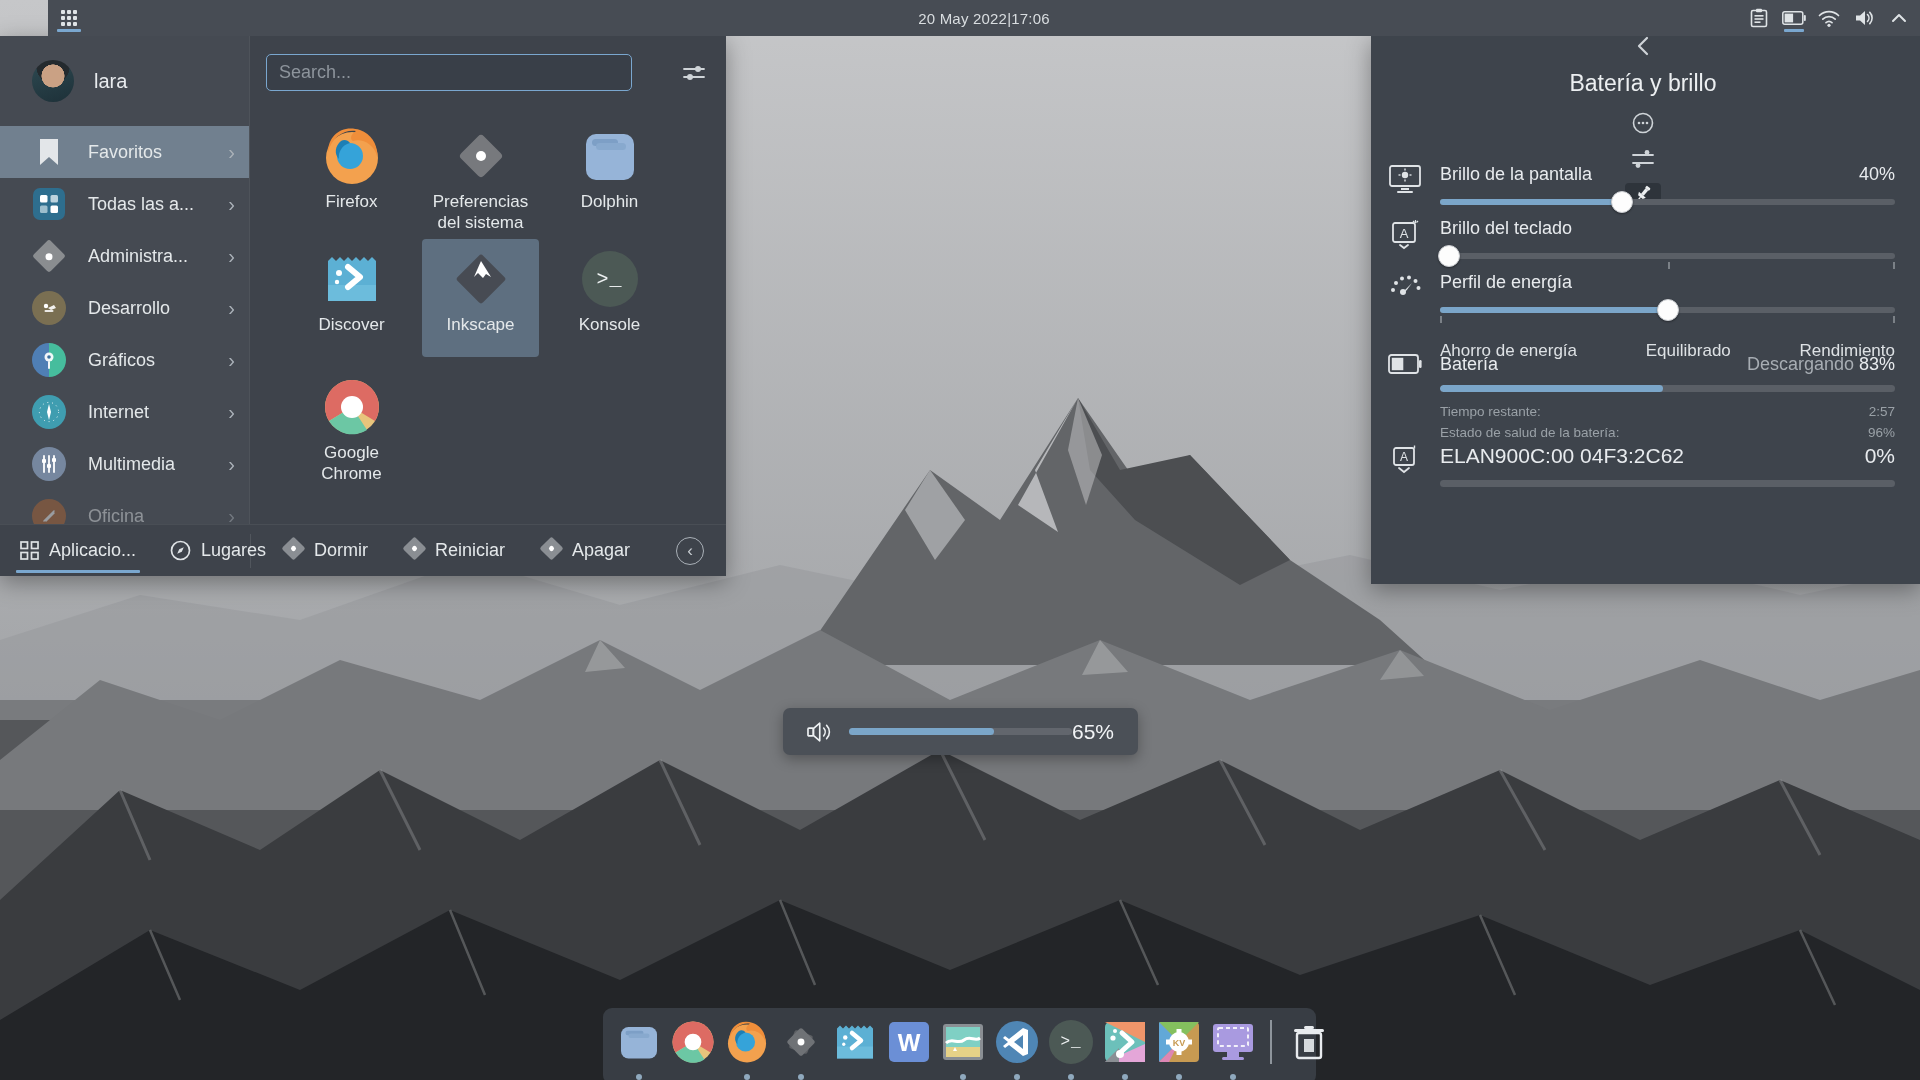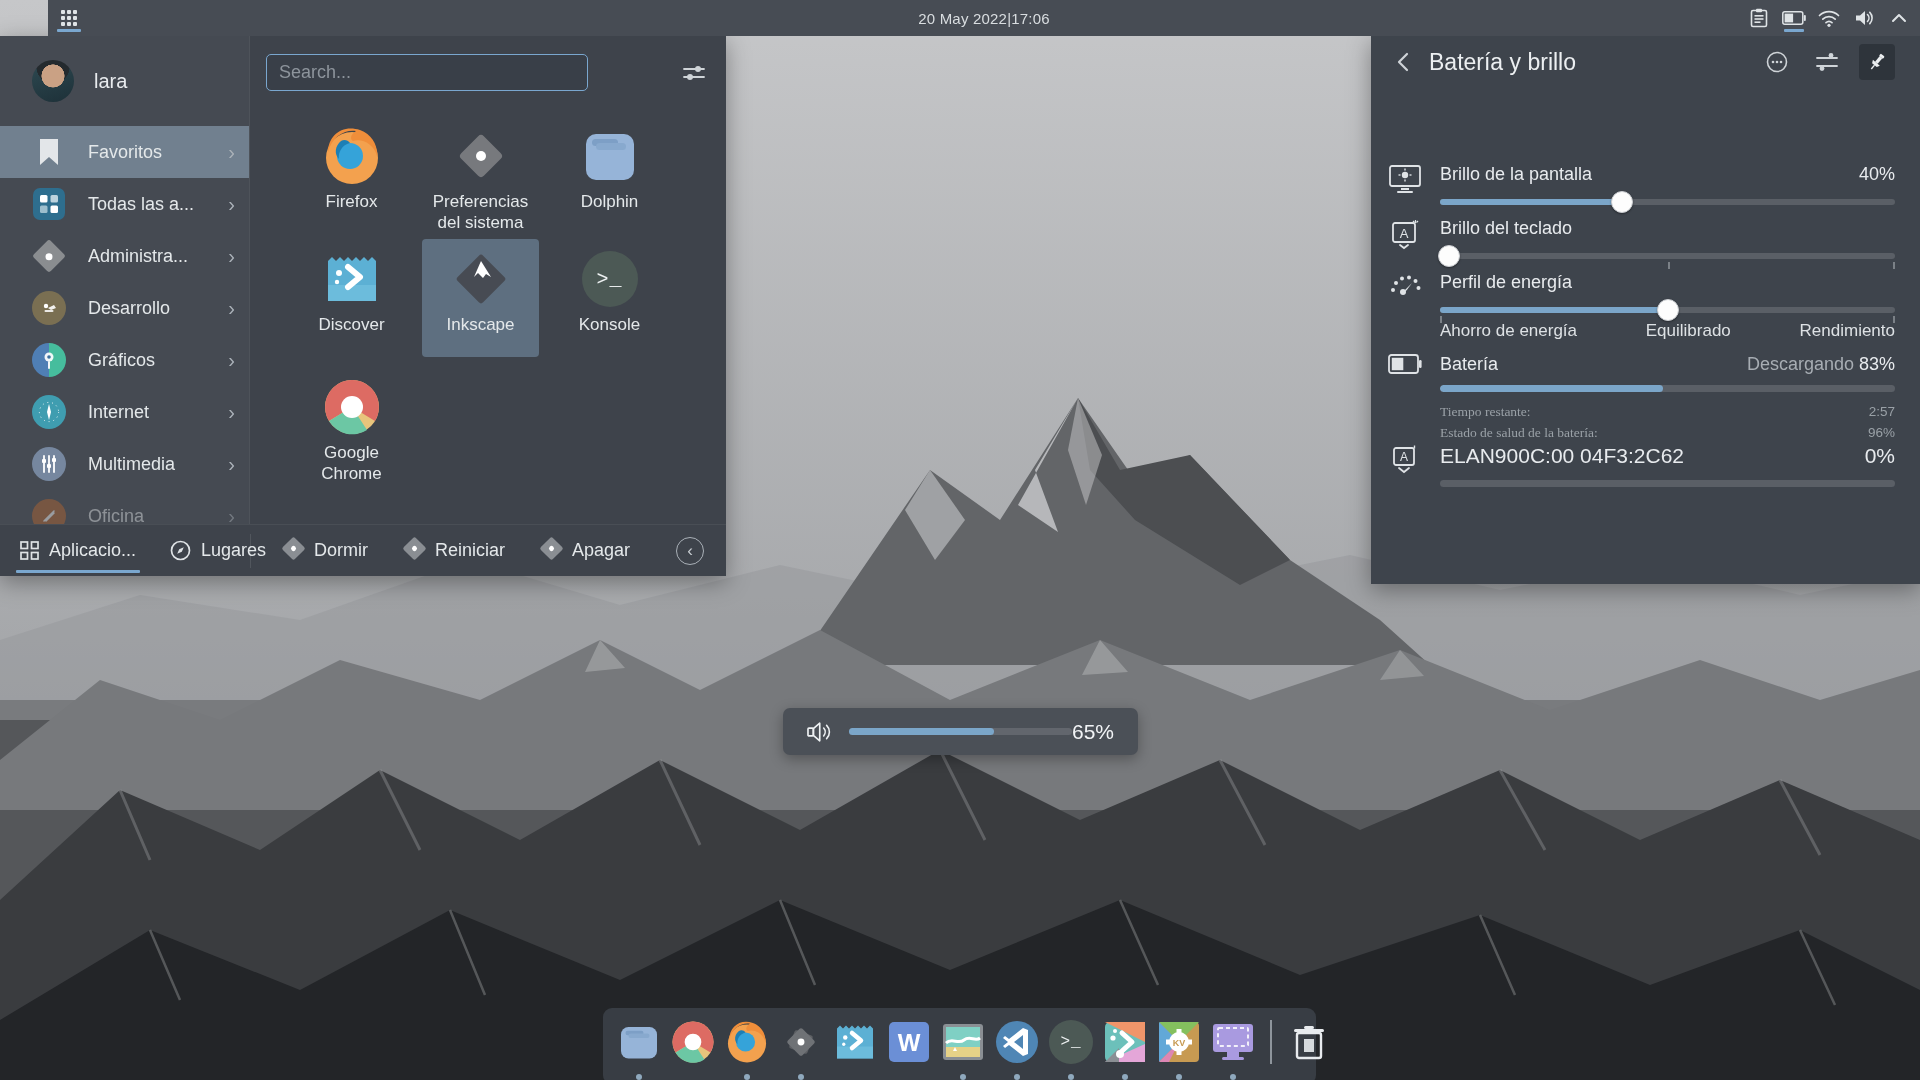"Search..." .search-input { width: 322px -> 366px }
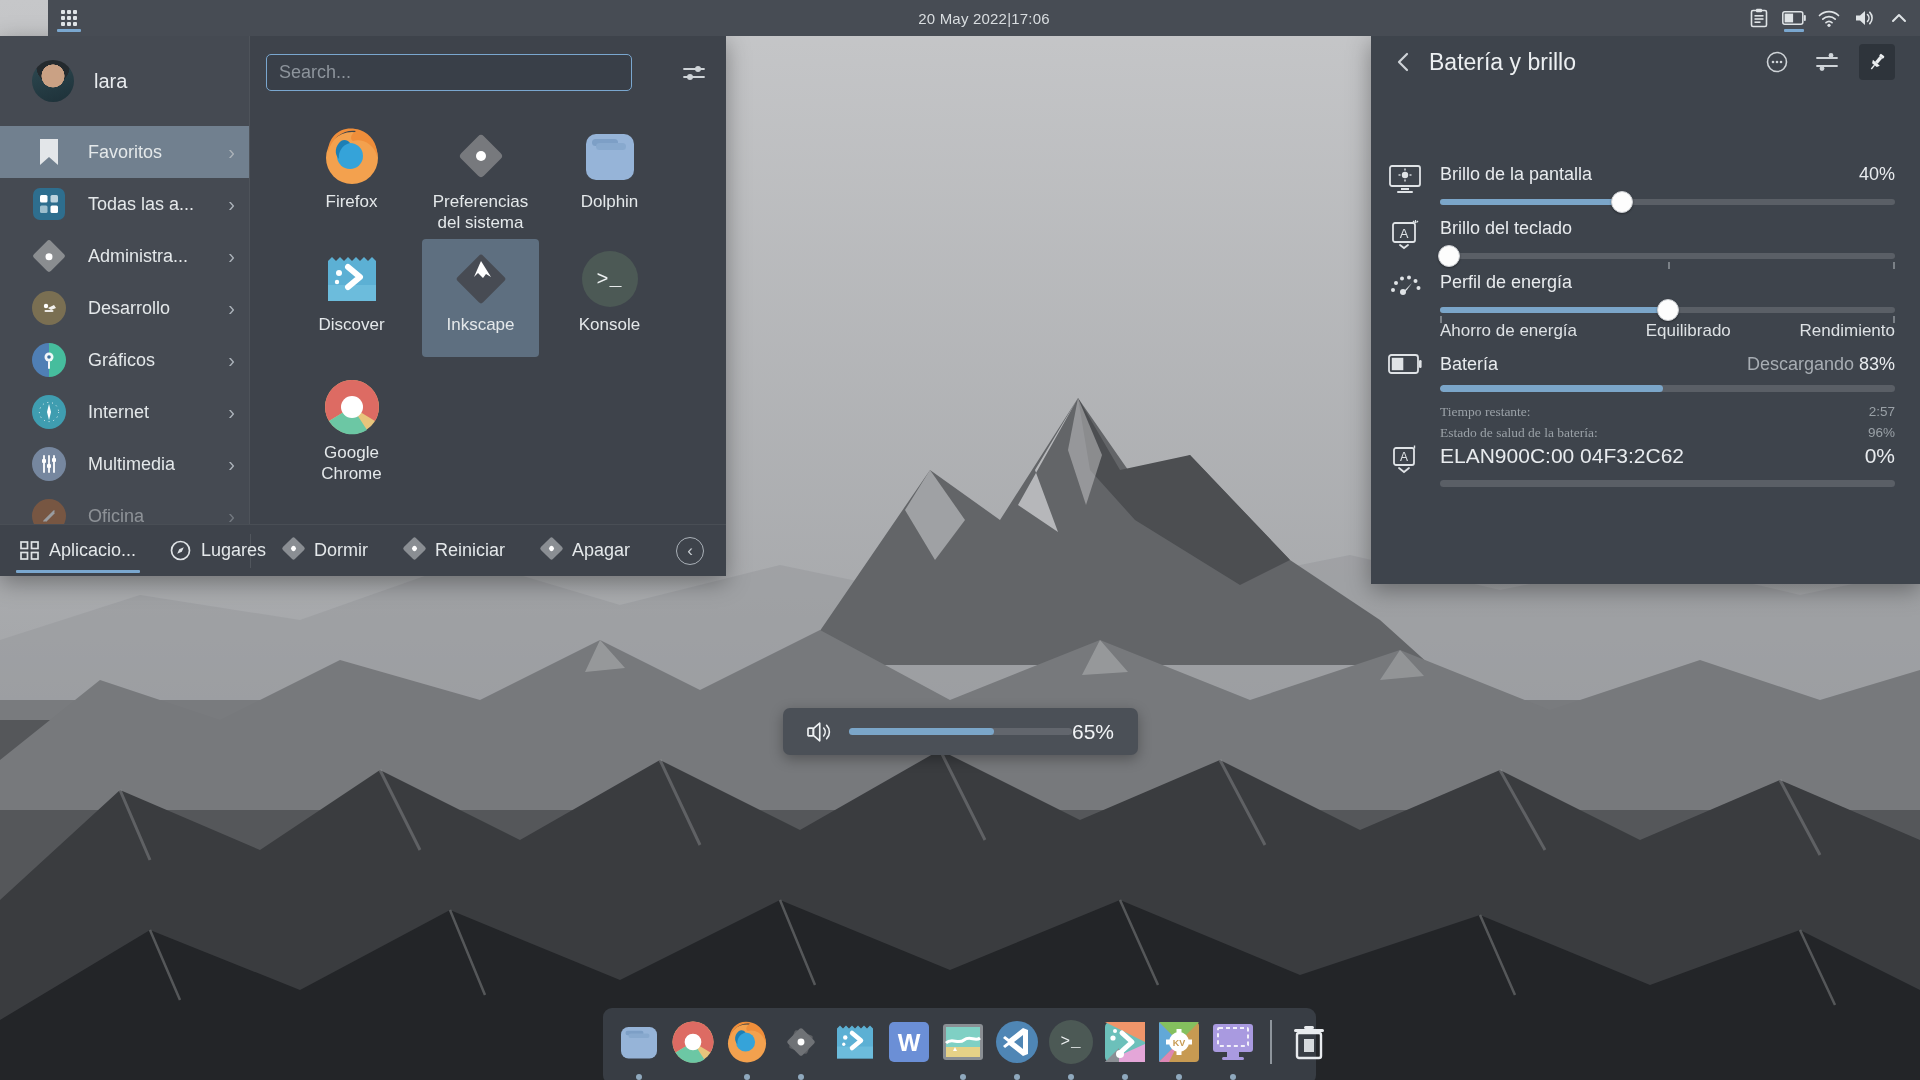"Batería y brillo" .bp-header { flex-direction: none -> column }
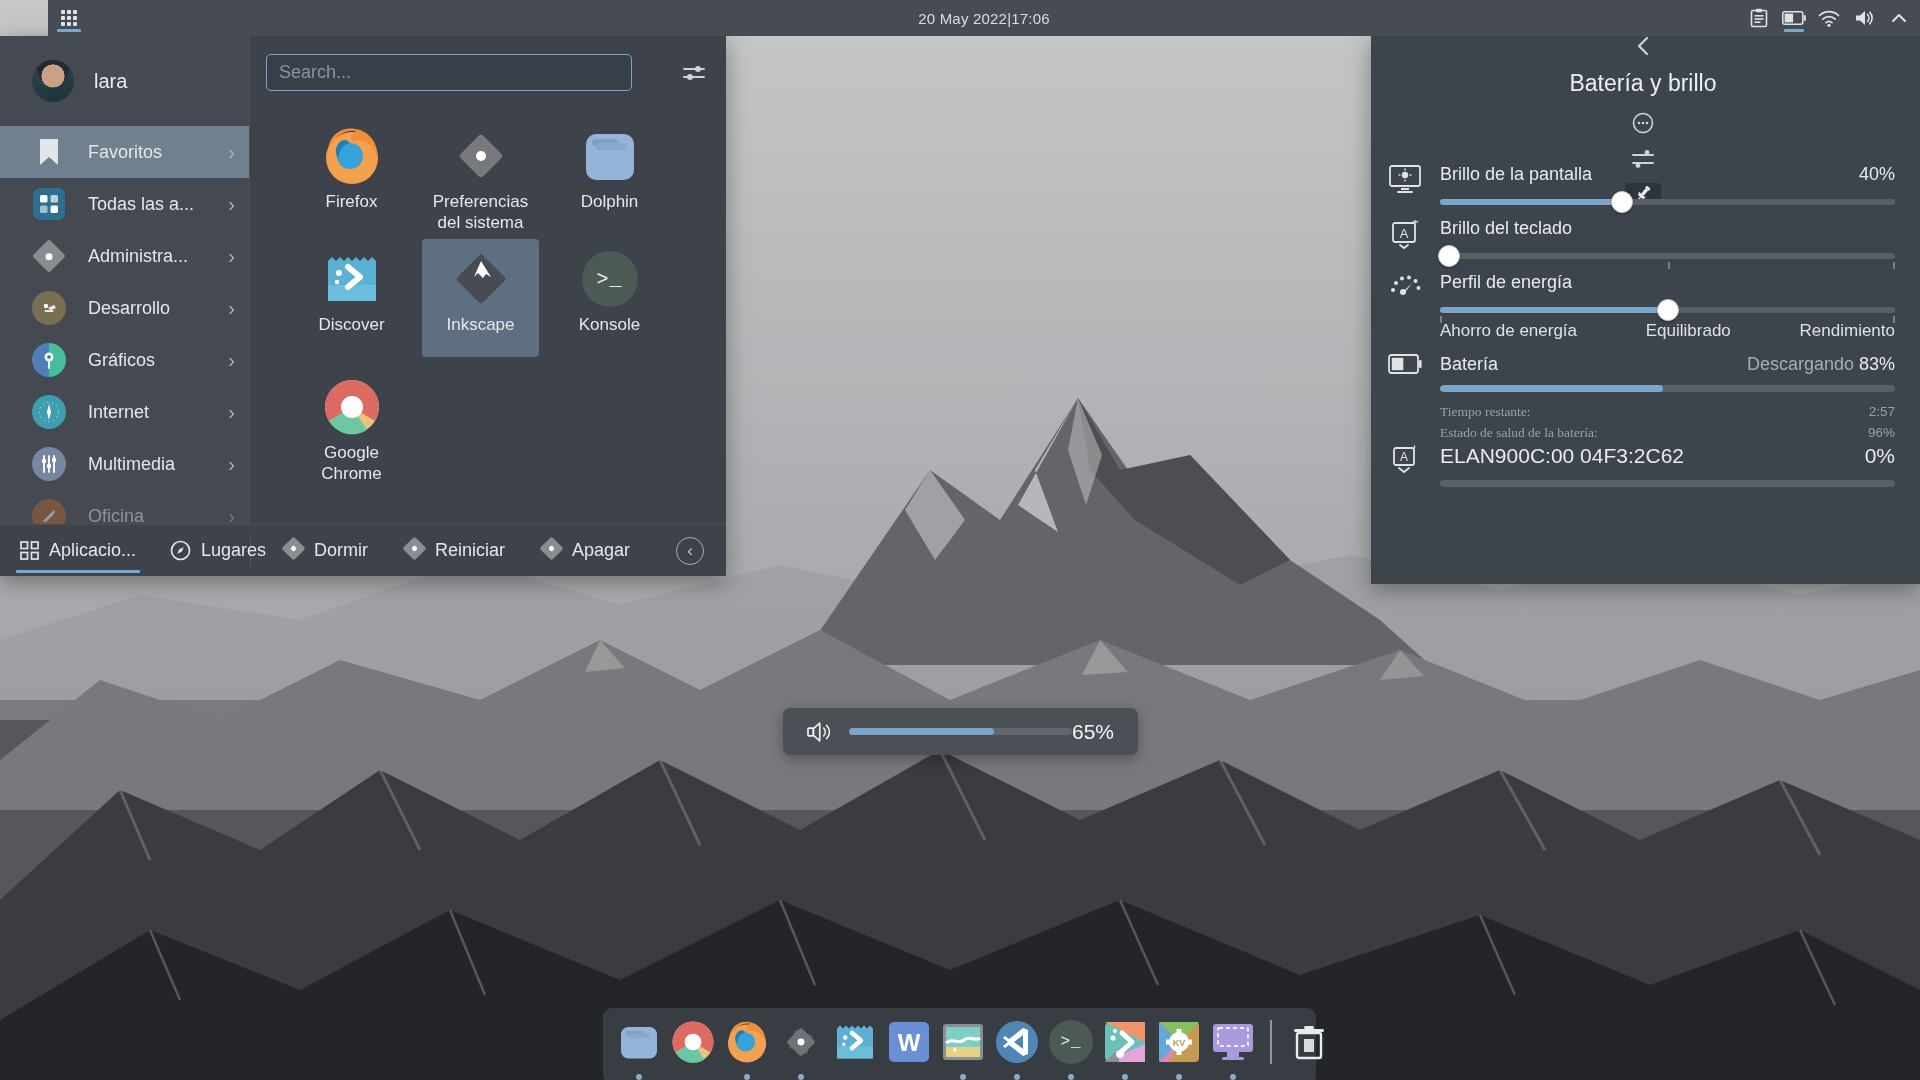"Ahorro de energía" .profile-opts { margin-top: 0 -> 20px }
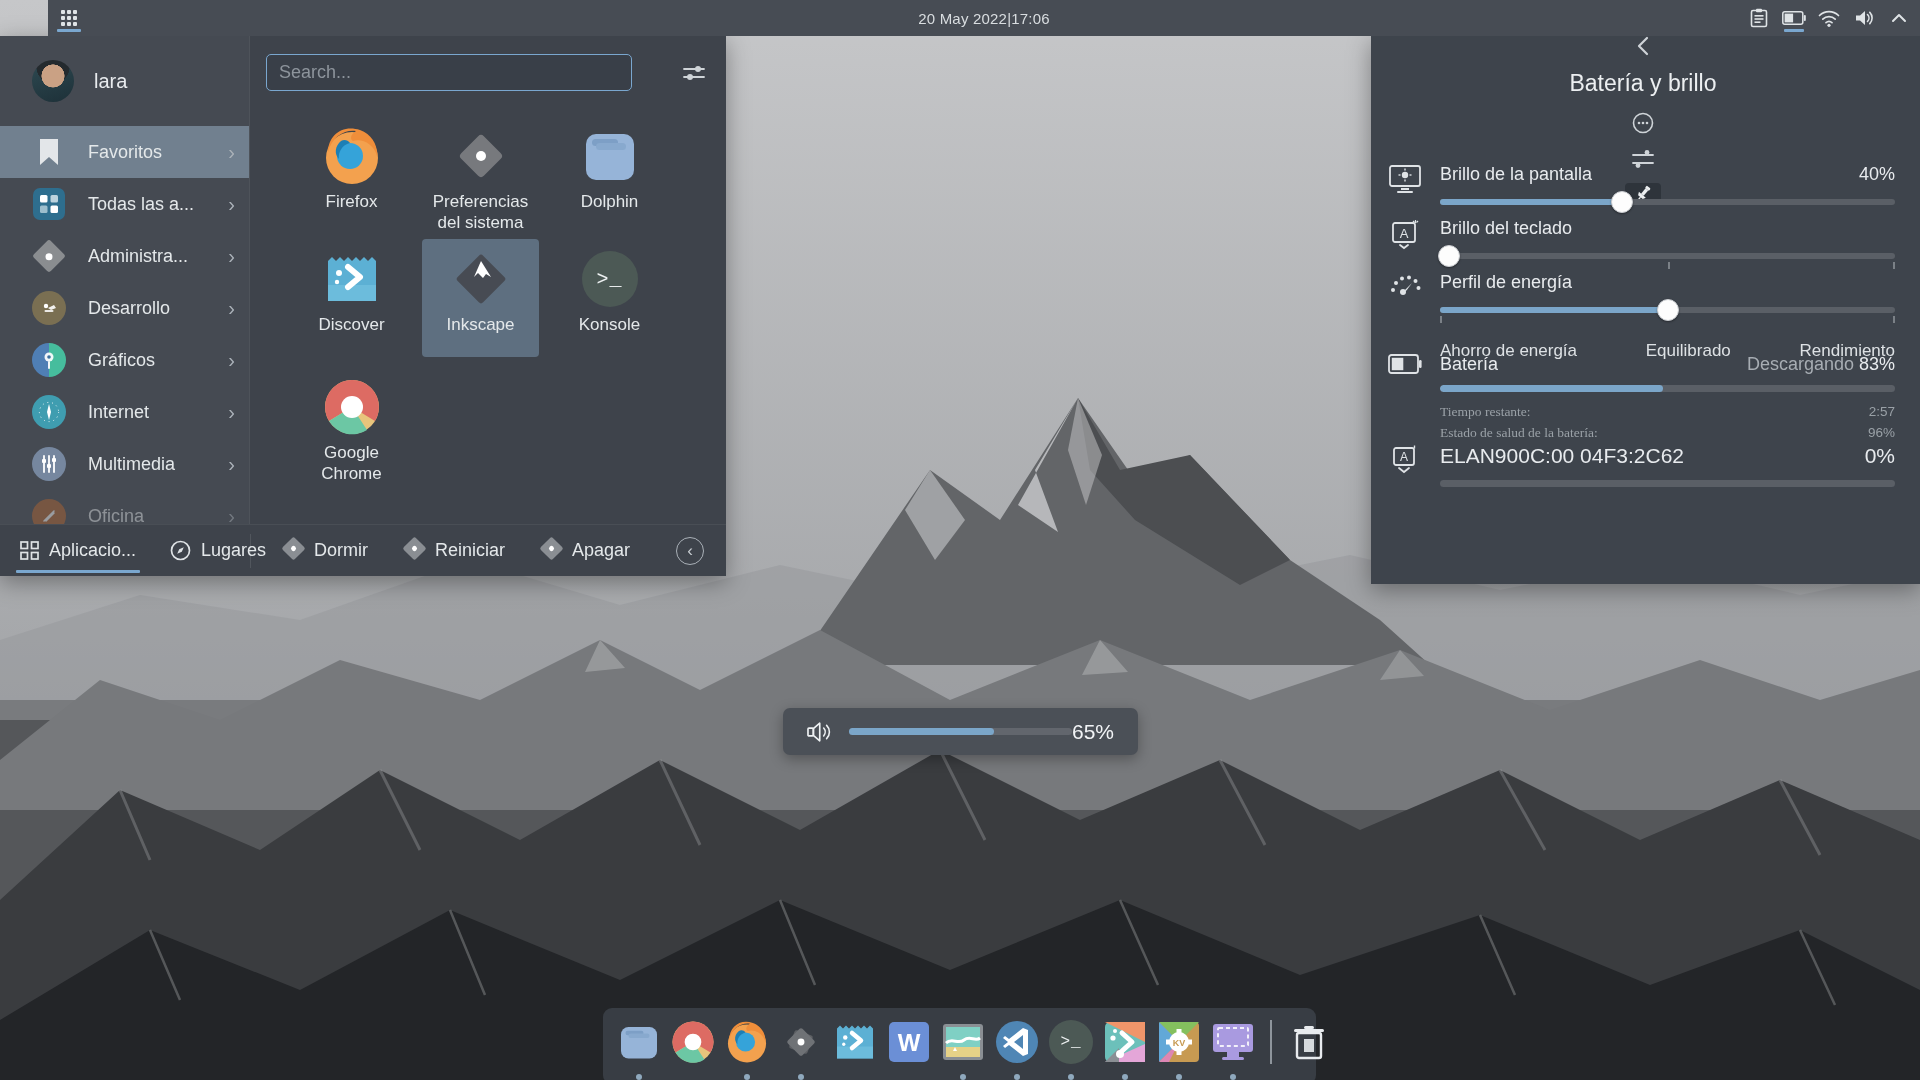"Tiempo restante:" .detail-line .dl { font-family: Liberation Serif, serif -> none }
